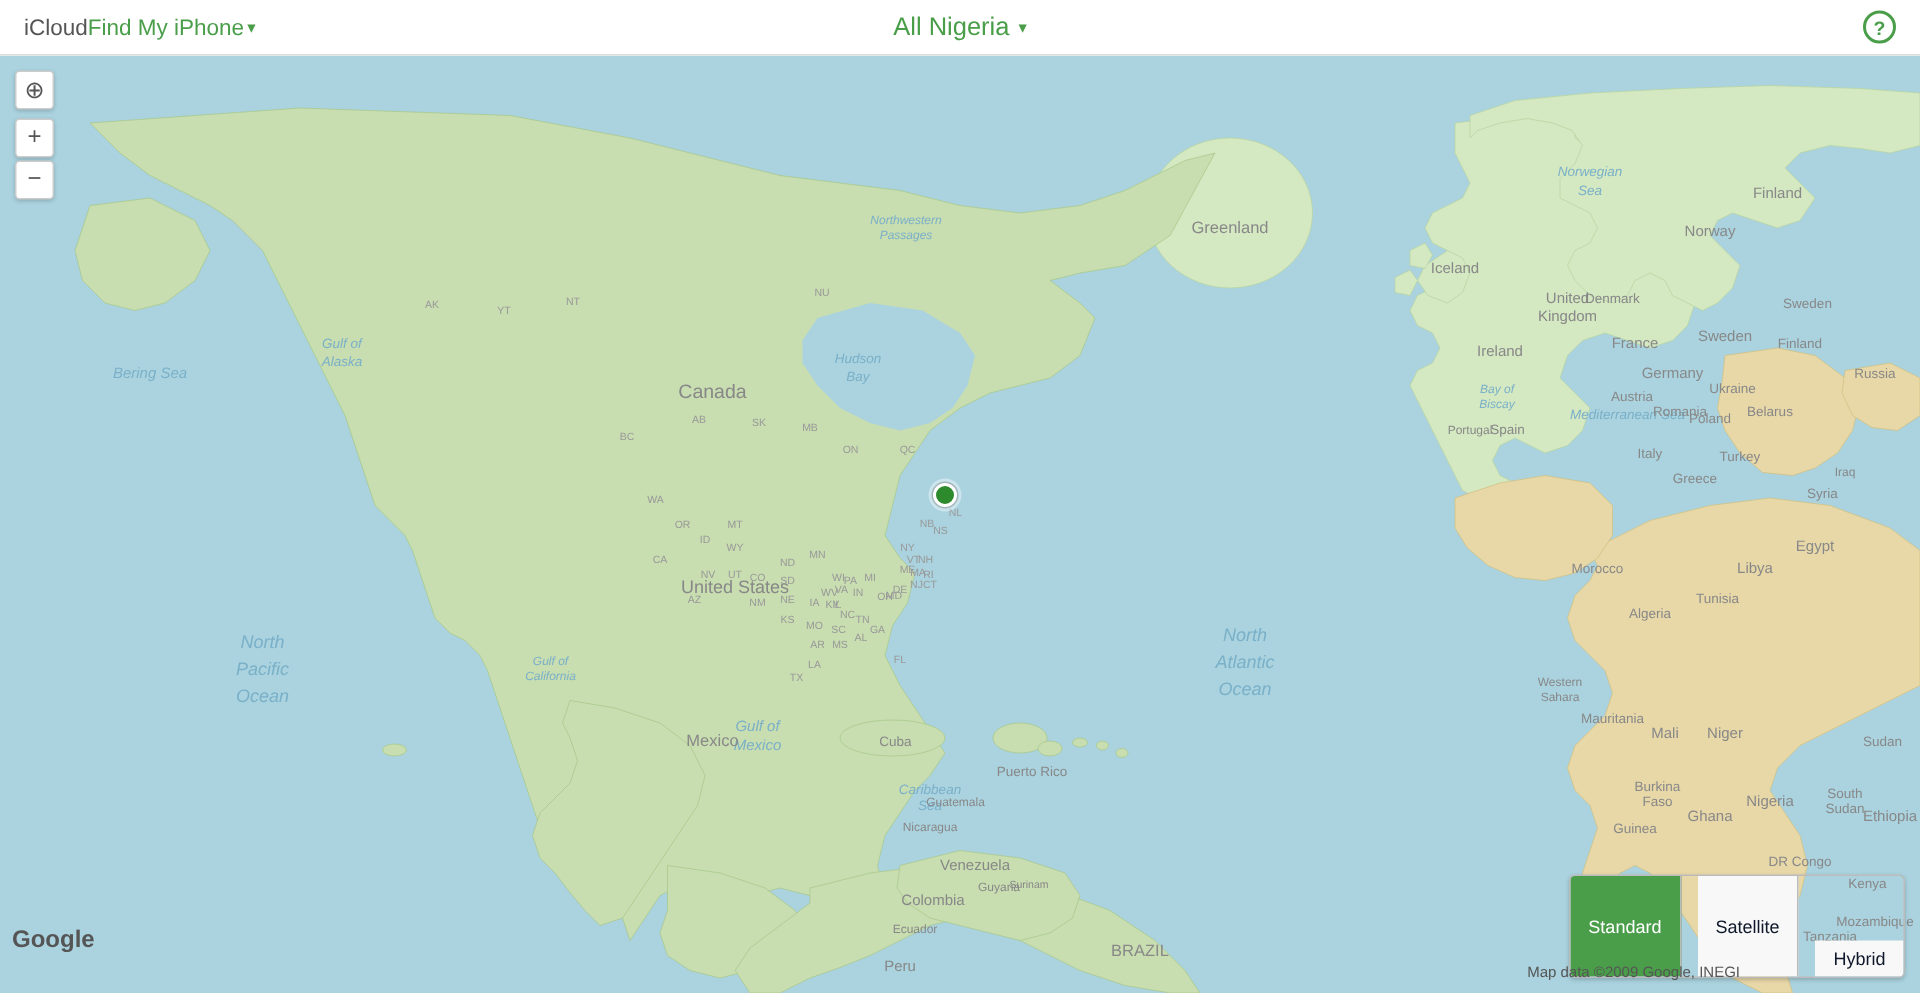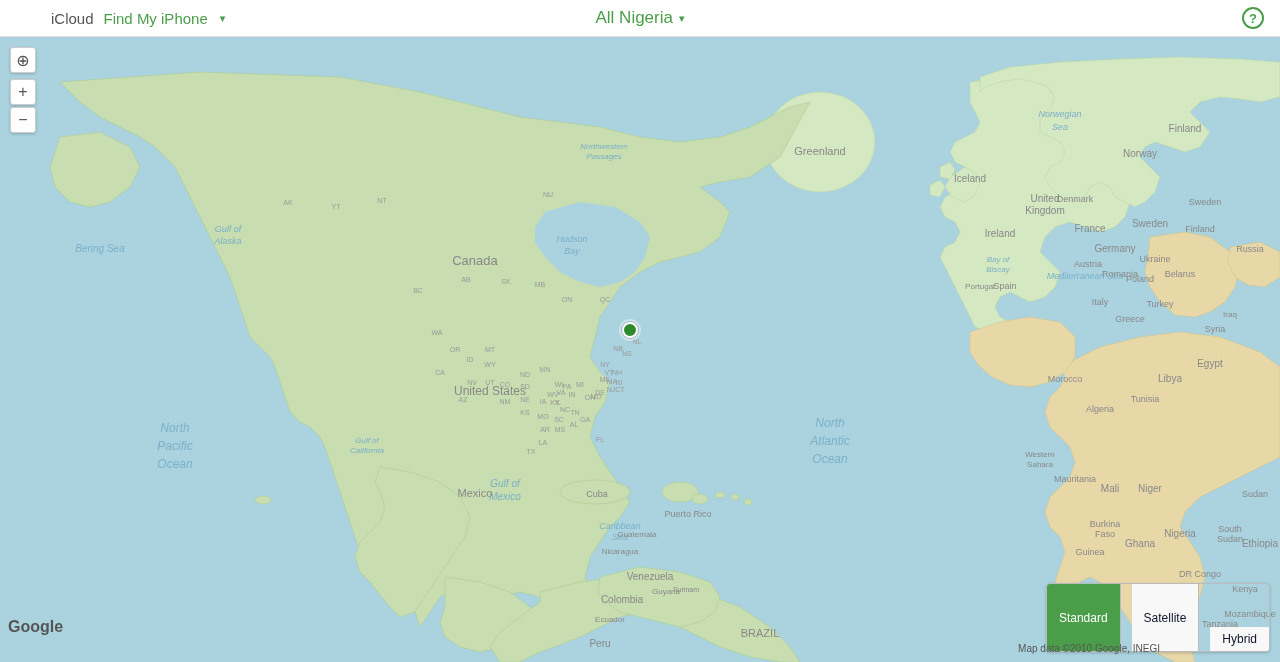"iCloud" #header-left { gap: 10px -> 0; margin-left: 35px -> none }
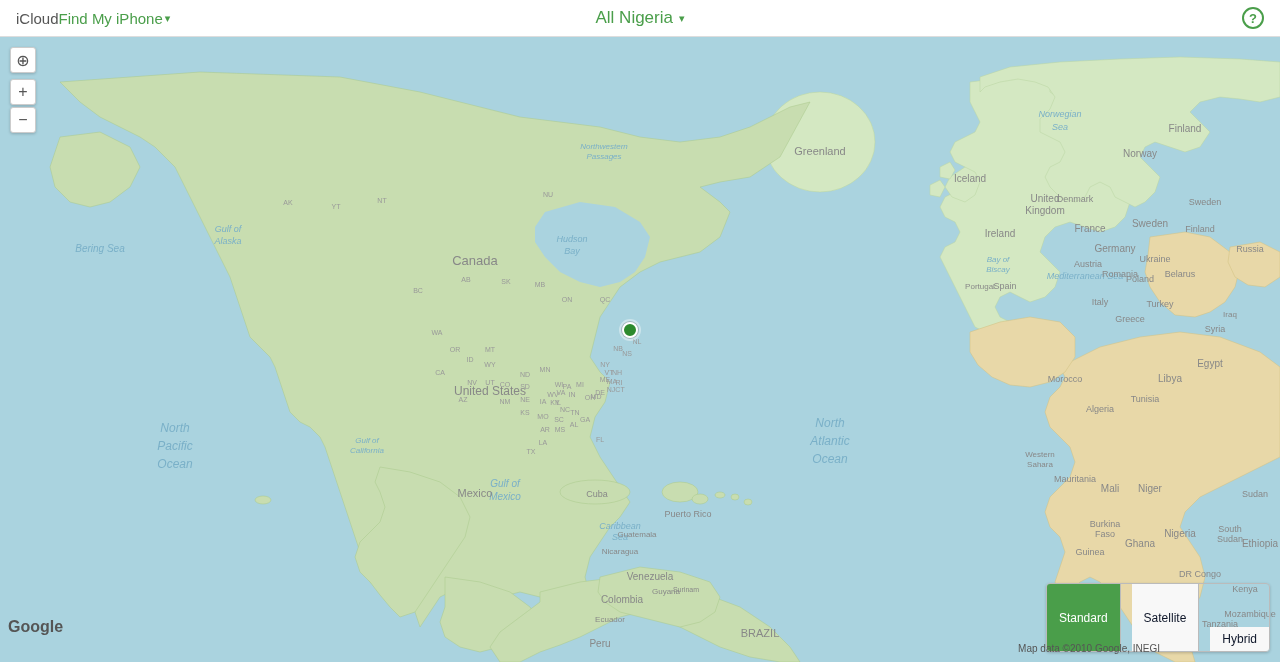"Map data ©2010 Google, INEGI" div { text: 2010 -> 2009 }
